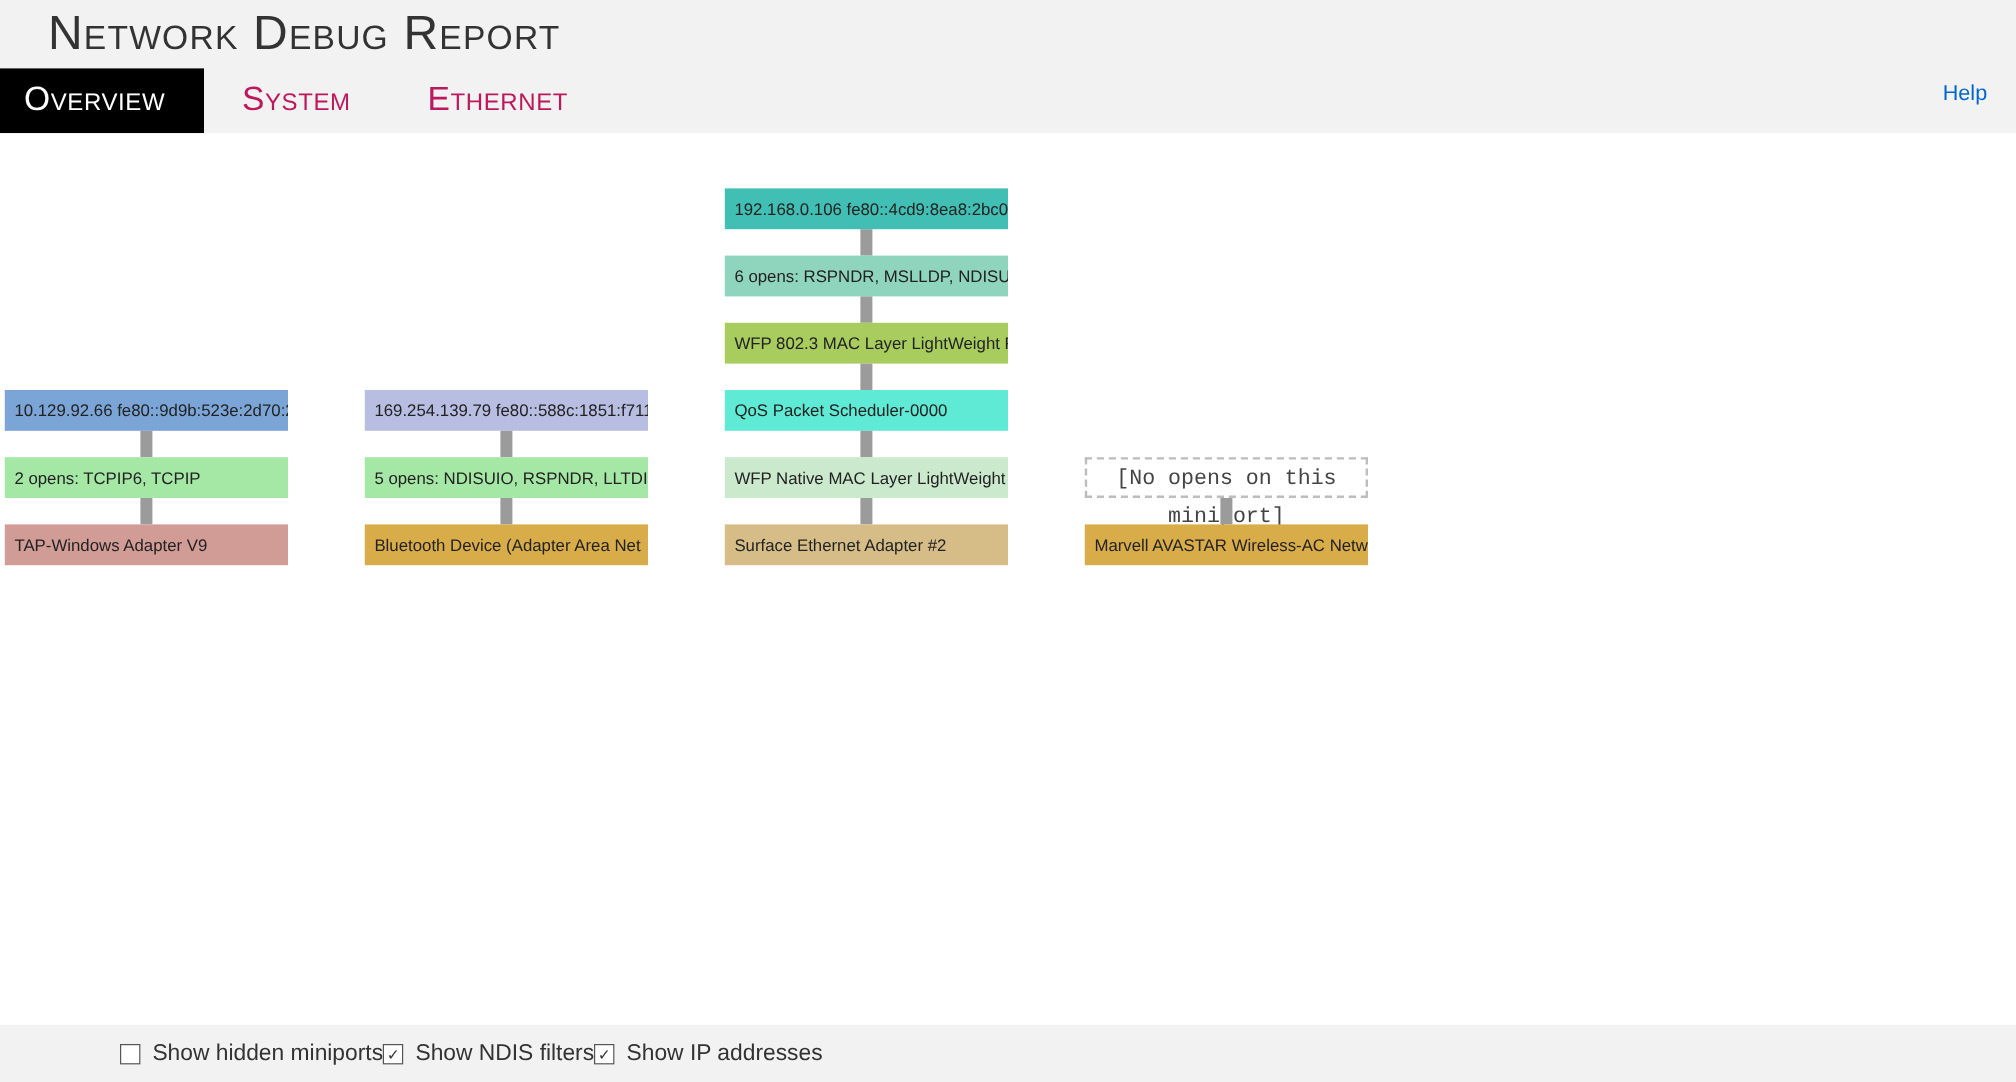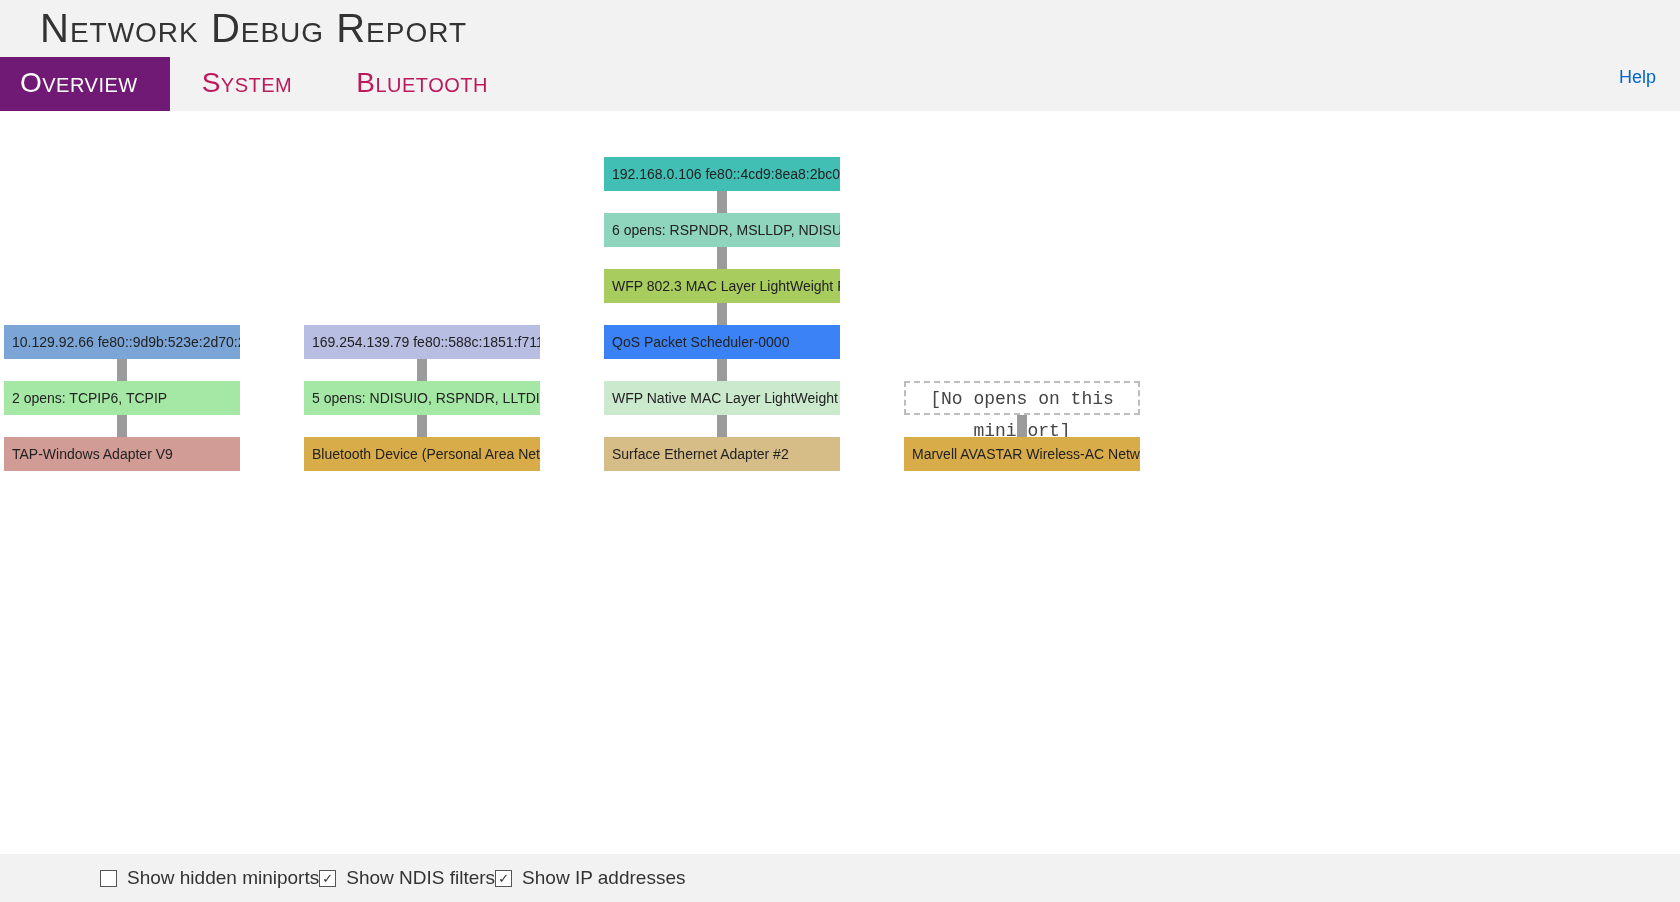"Overview" .tab.active { background: #701a75 -> #000000 }
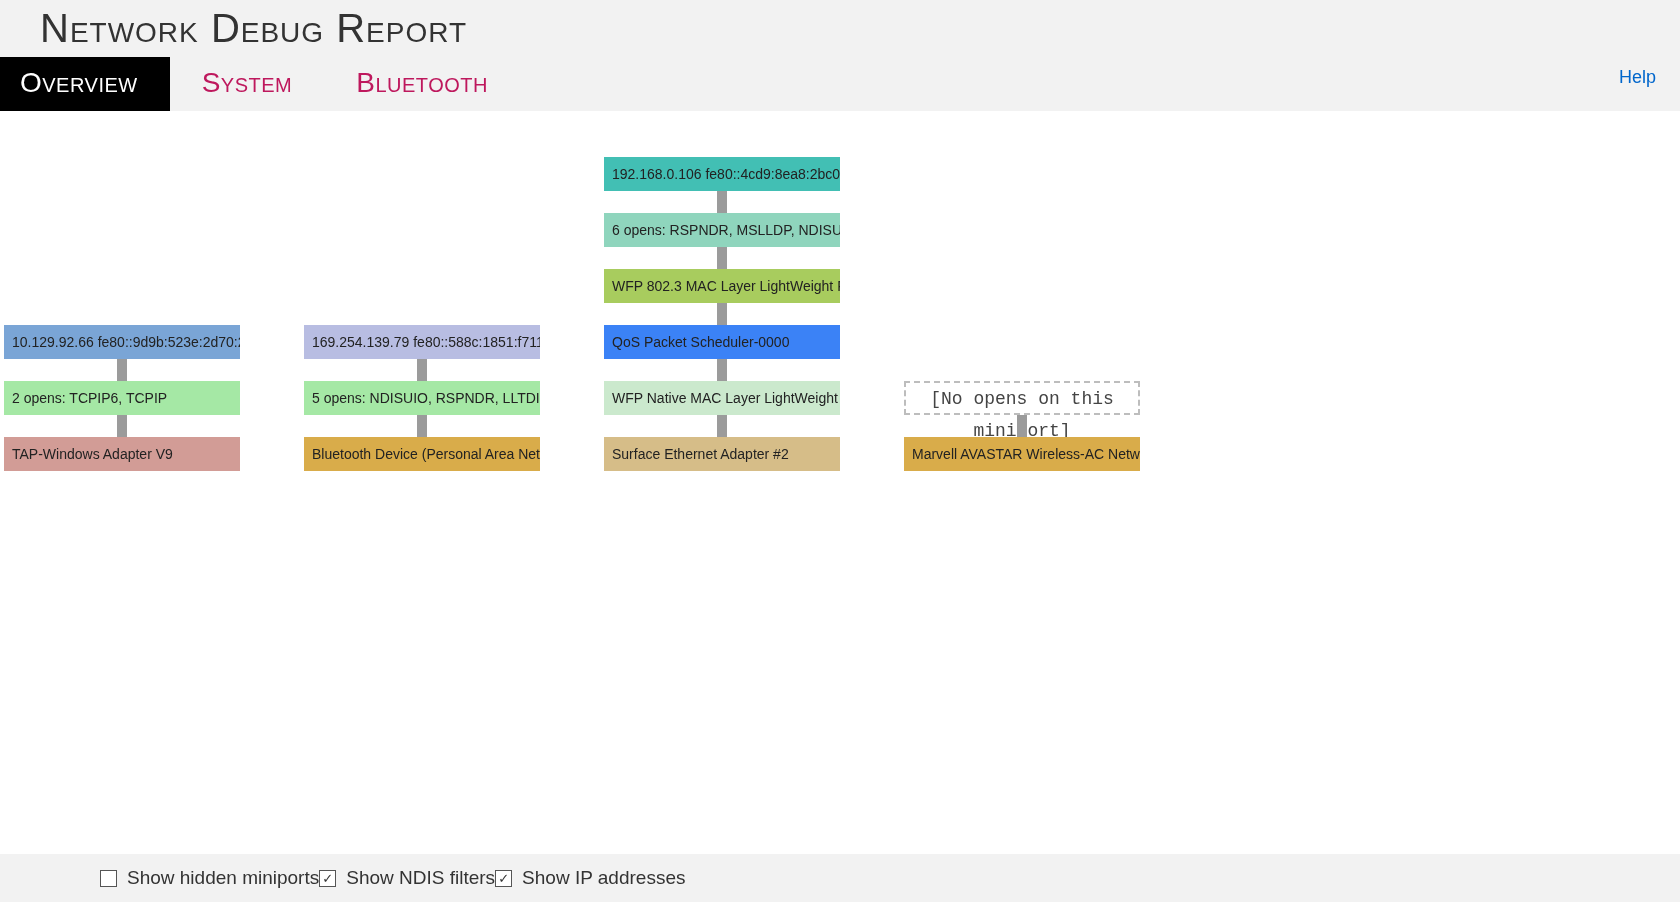"Bluetooth" div.tab { text: Bluetooth -> Ethernet }
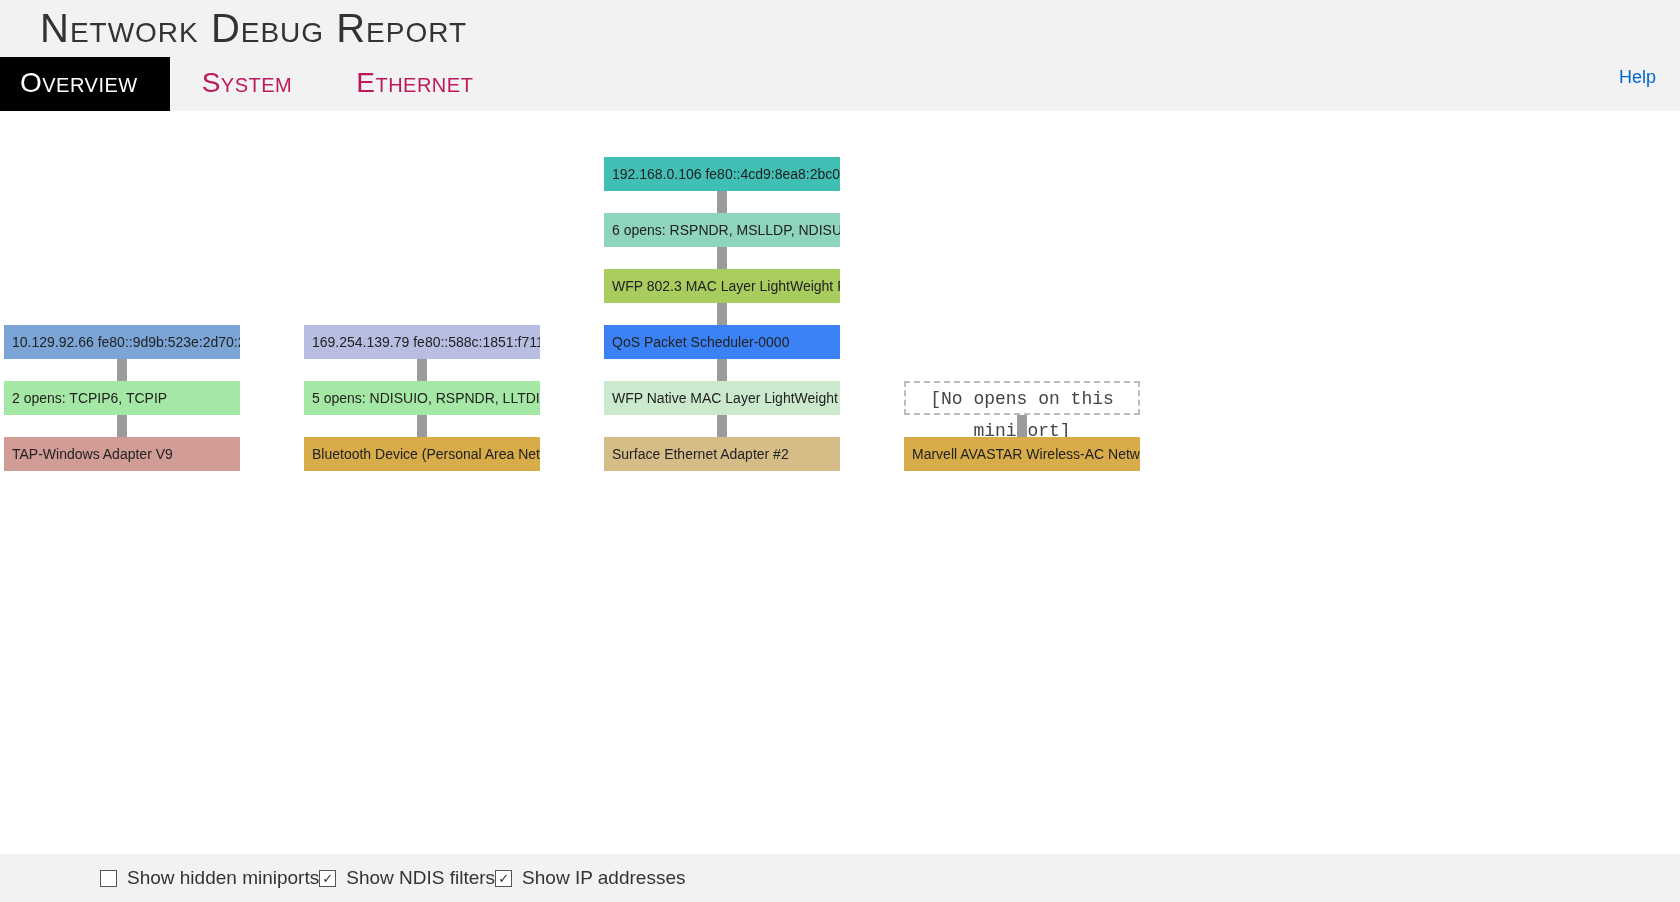"QoS Packet Scheduler-0000" .node.filter-pale { background: #3b82f6 -> #5eead4 }
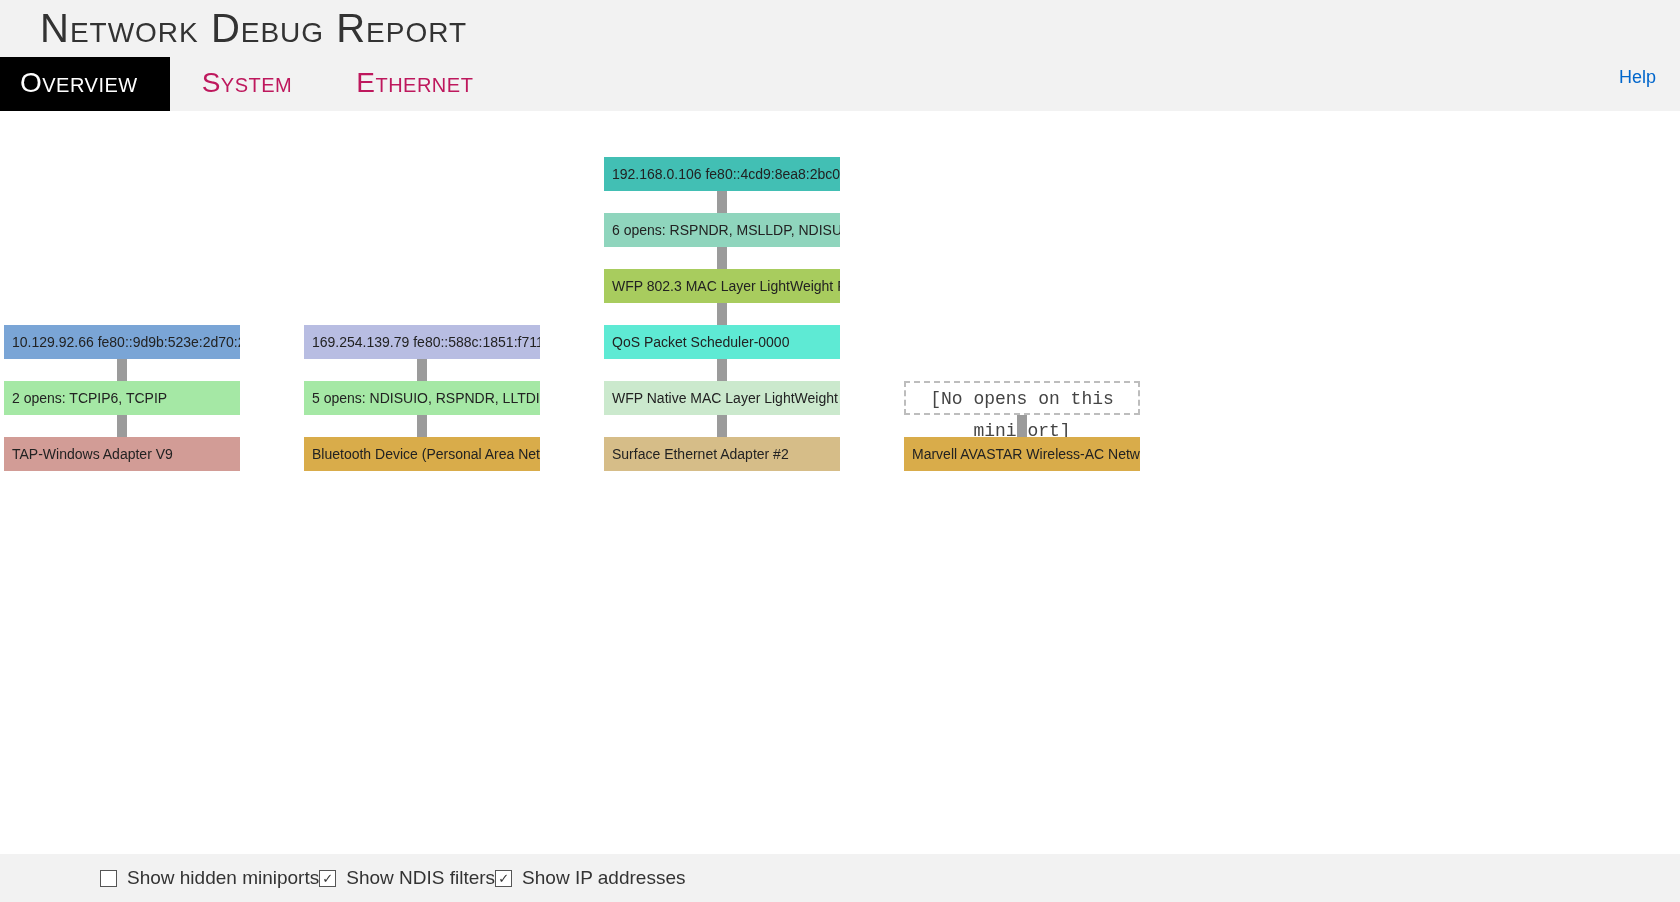"Bluetooth Device (Personal Area Net" div.node { text: Personal -> Adapter }
